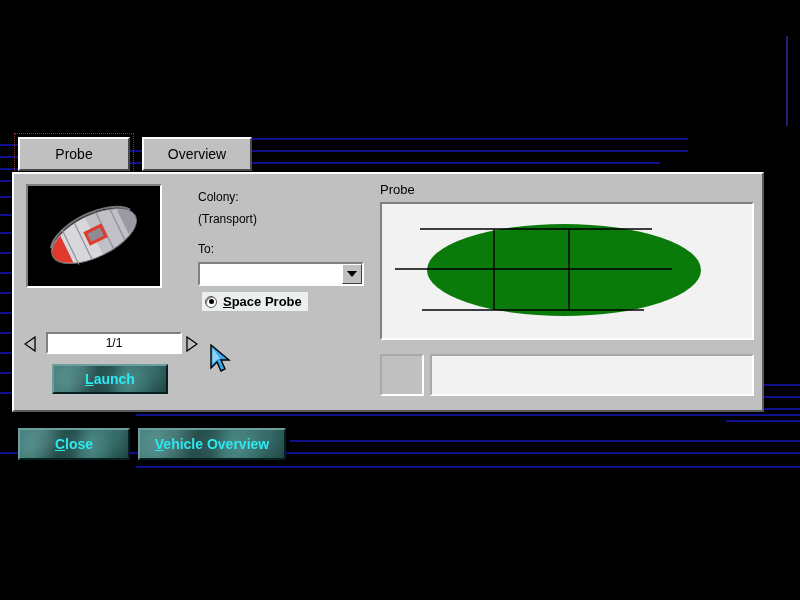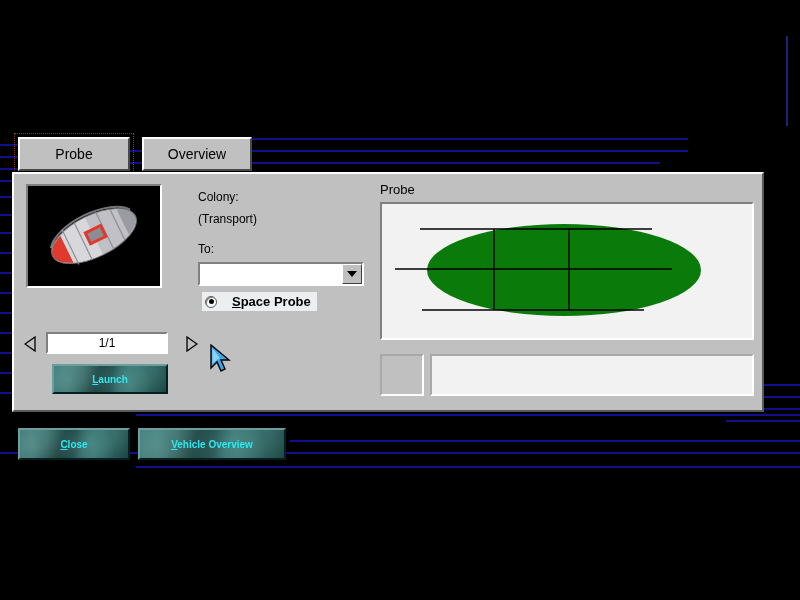"Space Probe" .radio-label { margin-left: 9px -> none }
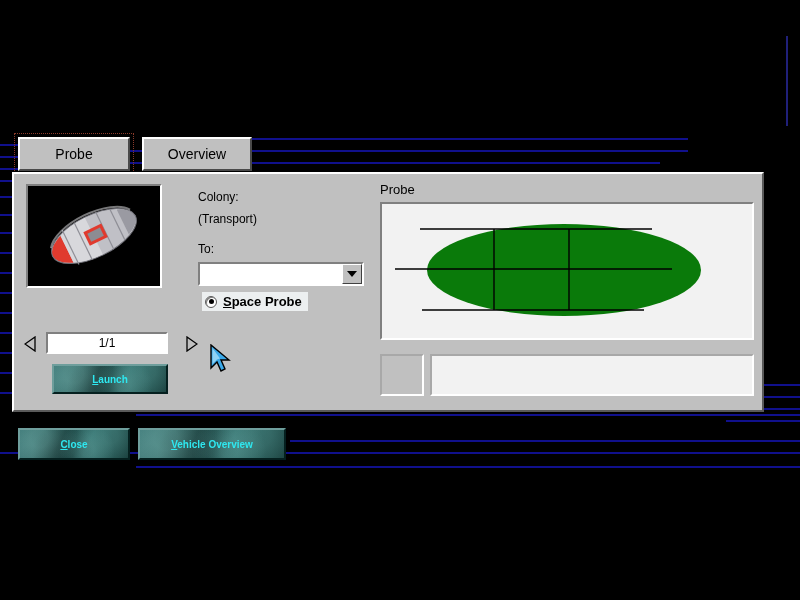"1/1" #page-field { width: 122px -> 136px }
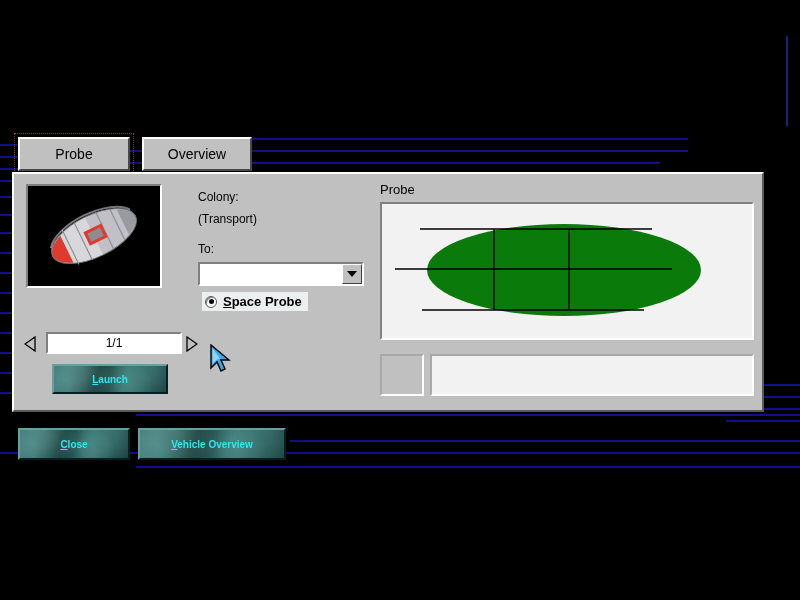"Launch" .teal-btn { font-size: 10px -> 14px }
